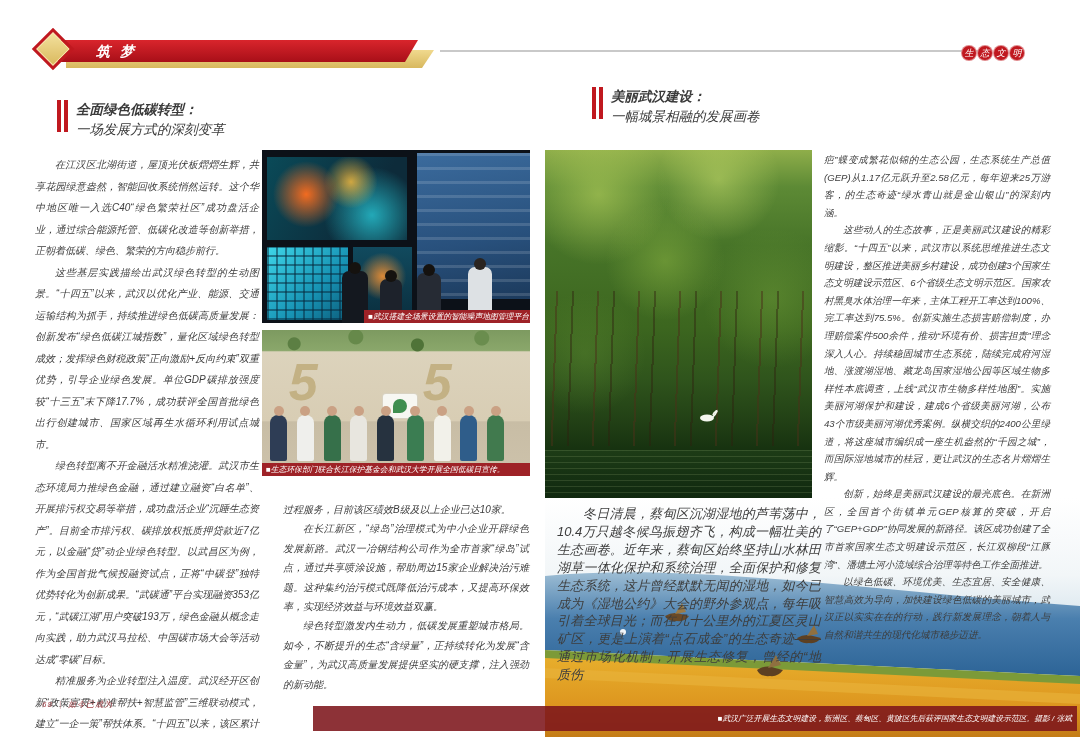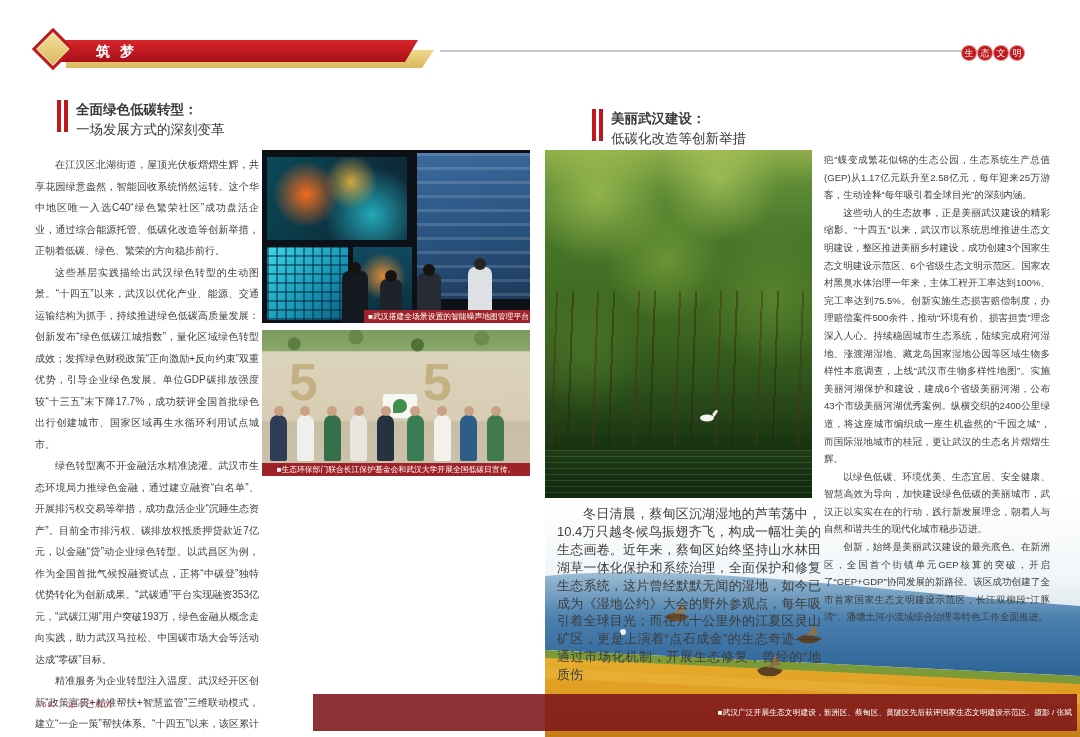"筑梦" .page { font-style: none -> italic }
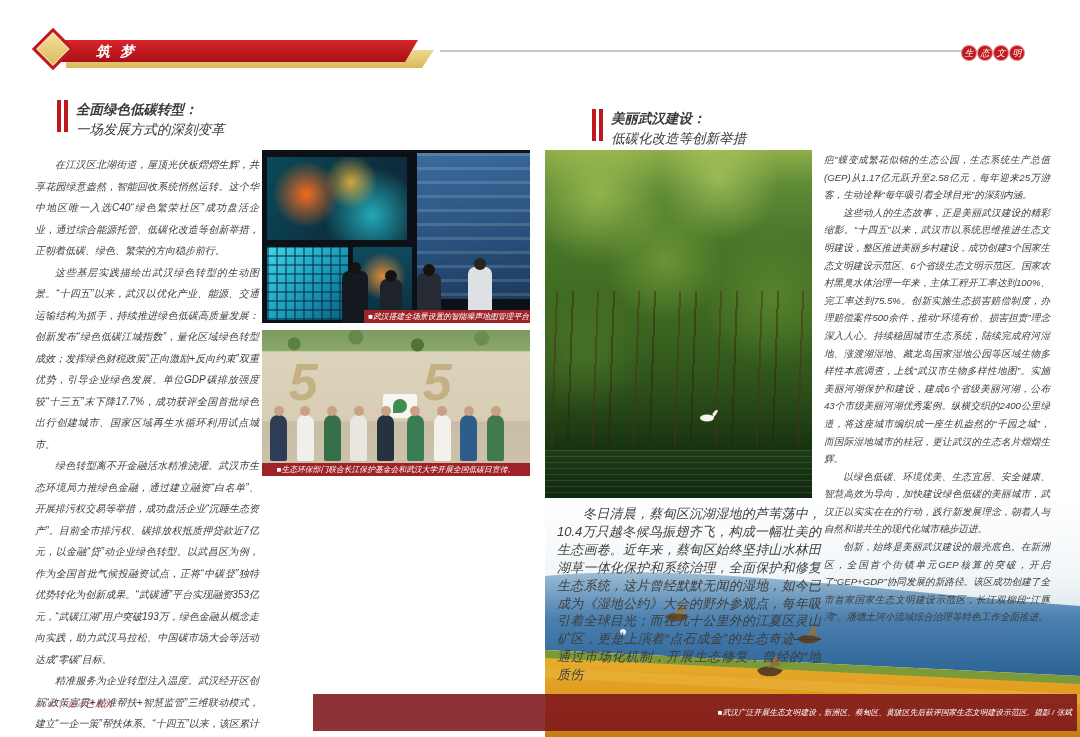"美丽武汉建设：" div.title-block { top: 109px -> 87px }
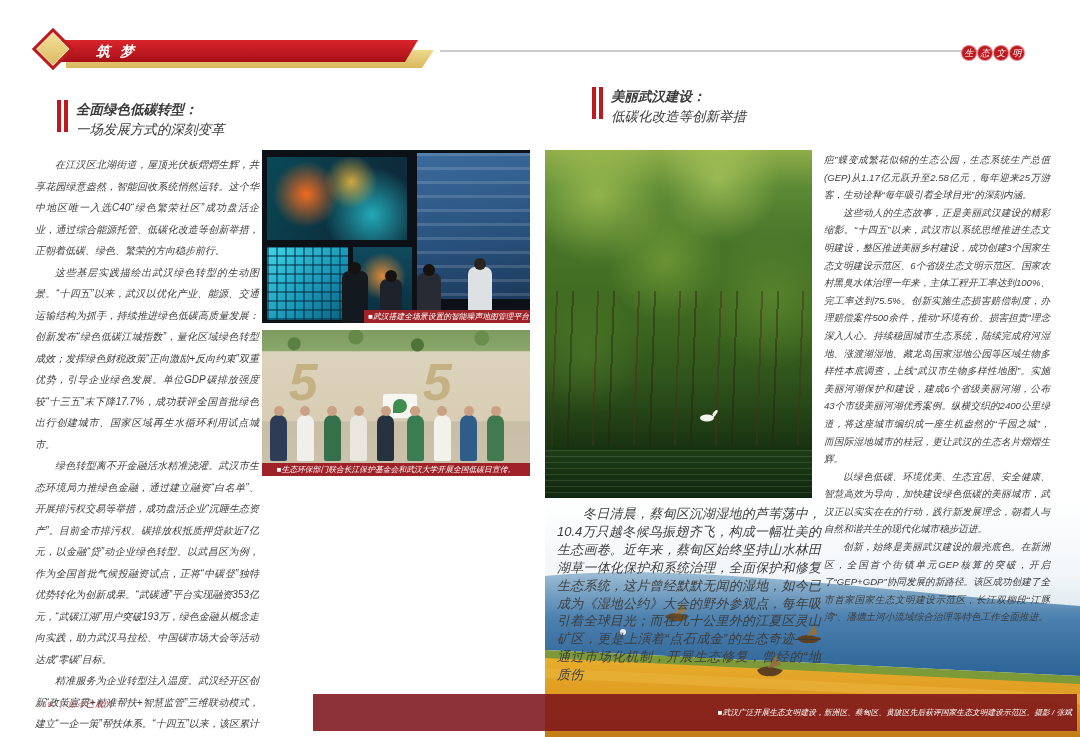"低碳化改造等创新举措" div.t2 { text: 低碳化改造等创新举措 -> 一幅城景相融的发展画卷 }
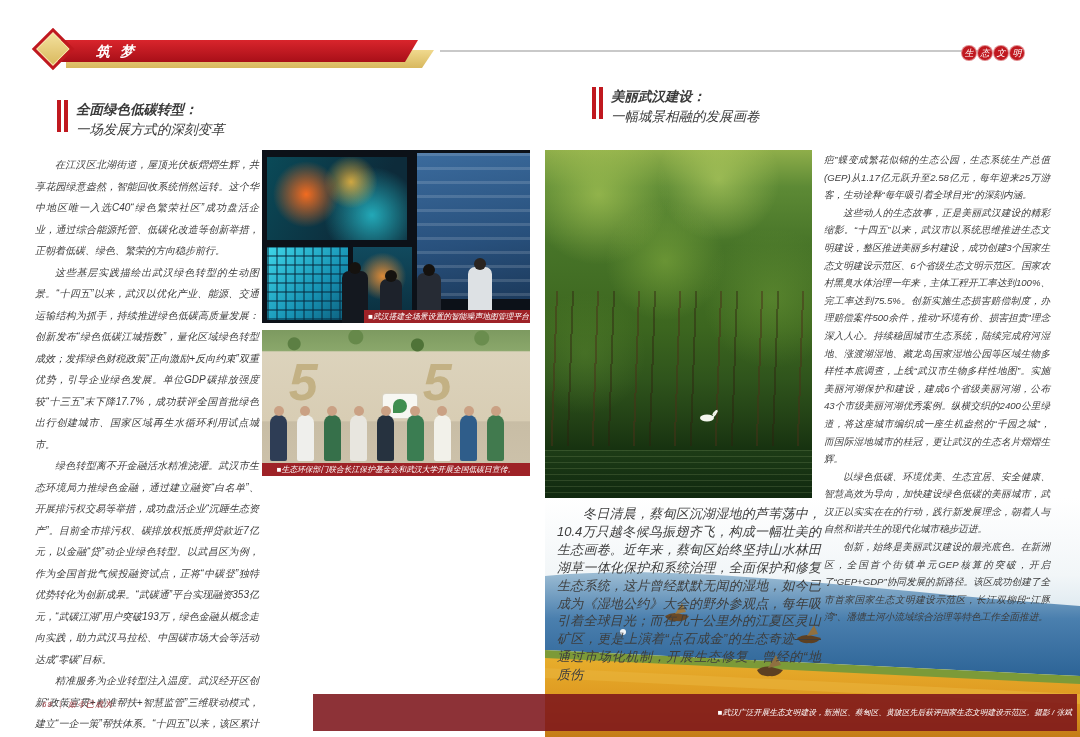"疤”蝶变成繁花似锦的生态公园，生态系统生产总值(GEP)从1.17亿元跃升至2." p.noindent { text: 生动诠释“每年吸引着全球目光 -> 的生态奇迹“绿水青山就是金山银山 }
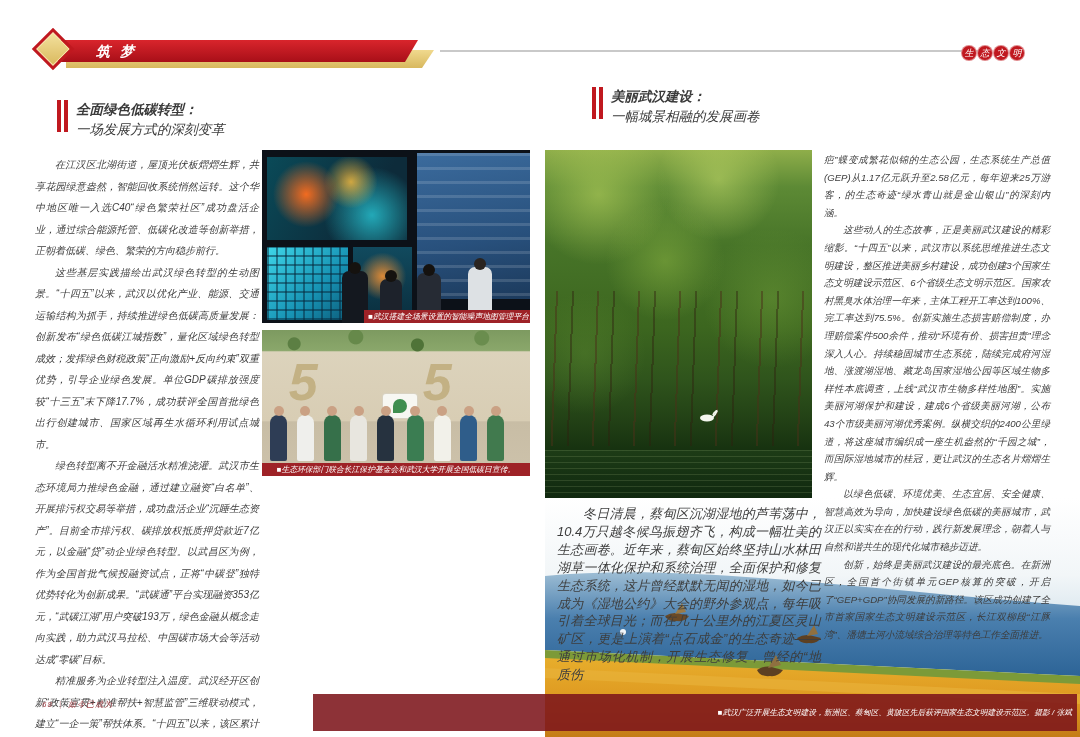"■生态环保部门联合长江保护基金会和武汉大学开展全国低碳日宣传。" .cap { text-align: center -> none }
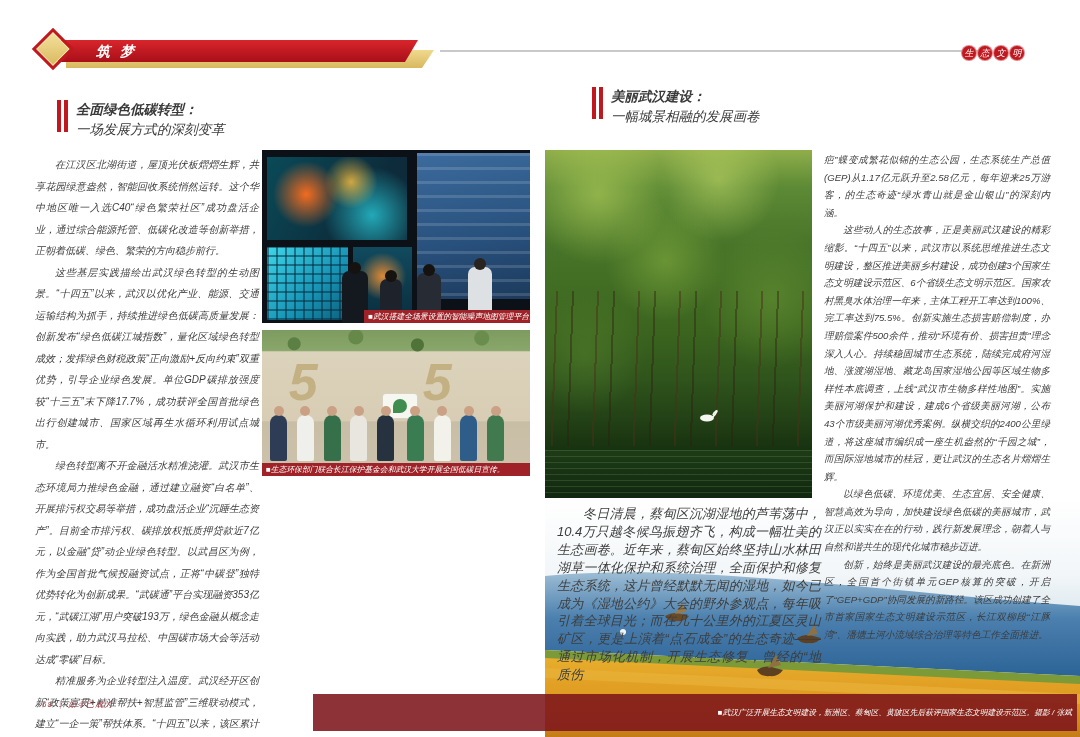"过程服务，目前该区绩效B级及以上企业已达10家。" div.col { html: none -> <div> <p>过程服务，目前该区绩效B级及以上企业已达10家。</p> <p>在长江新区，“绿岛”治理模式为中小企业开辟绿色发展新路。武汉一冶钢结构公司作为全市首家“绿岛”试点，通过共享喷涂设施，帮助周边15家企业解决治污难题。这种集约治污模式既降低治污成本，又提高环保效率，实现经济效益与环境效益双赢。</p> <p>绿色转型激发内生动力，低碳发展重塑城市格局。如今，不断提升的生态“含绿量”，正持续转化为发展“含金量”，为武汉高质量发展提供坚实的硬支撑，注入强劲的新动能。</p> </div> }
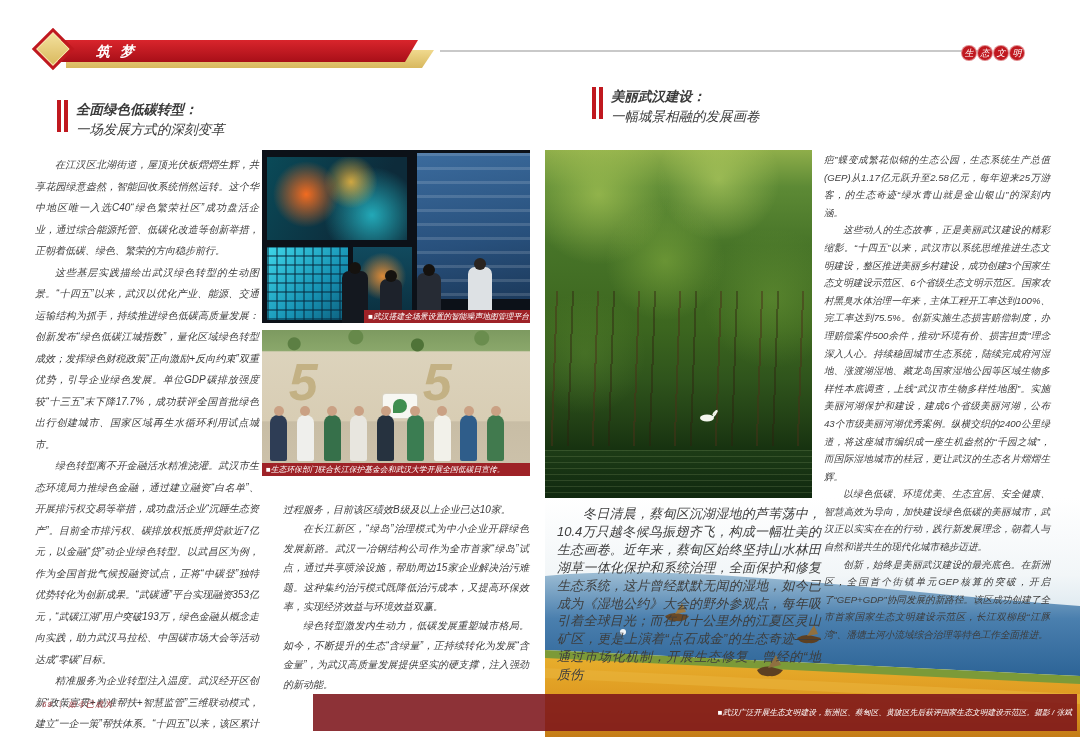"以绿色低碳、环境优美、生态宜居、安全健康、智慧高效为导向，加快建设绿色低碳的美丽" p { order: before "创新，始终是美丽武汉建设的最亮底色。在新洲区，全国首个街镇单元GEP核算的突破，" -> after "创新，始终是美丽武汉建设的最亮底色。在新洲区，全国首个街镇单元GEP核算的突破，" }
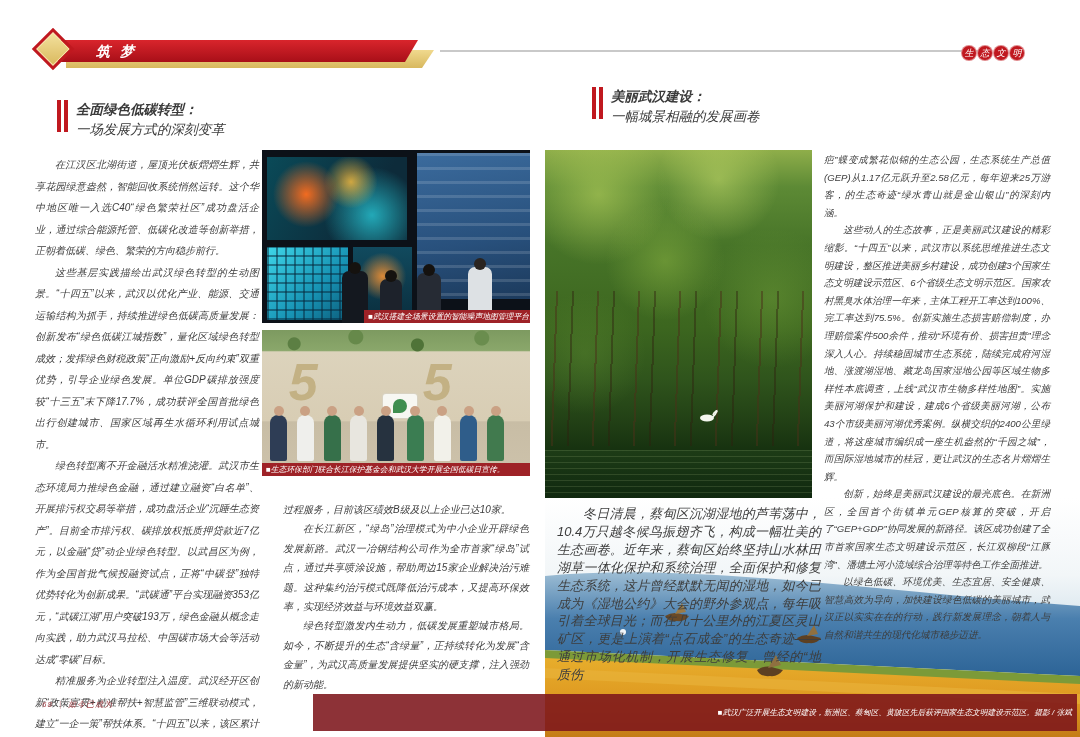"■武汉广泛开展生态文明建设，新洲区、蔡甸区、黄陂区先后获评国家生态文明建设示范区" .cap4 { padding: 12px 5px -> 6px 5px }
